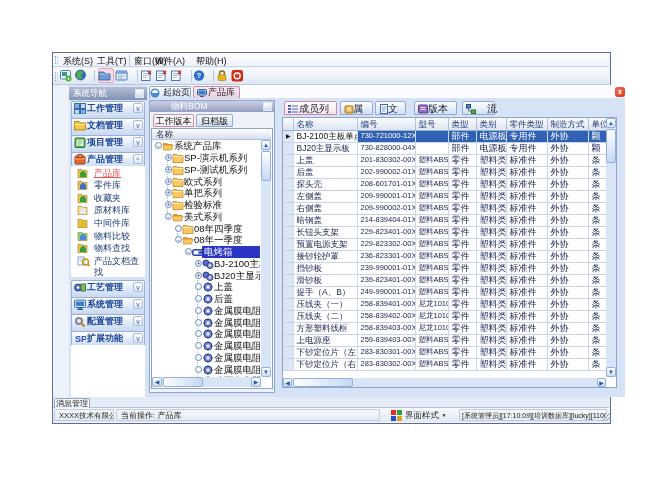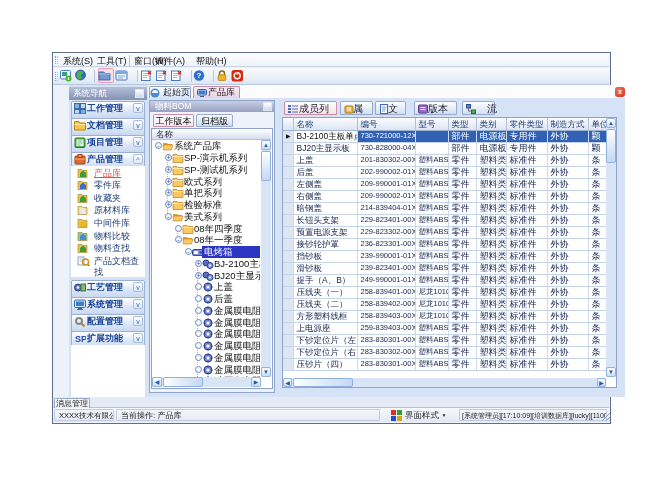"物料BOM" #bomhead { padding-left: 5px -> 21px }
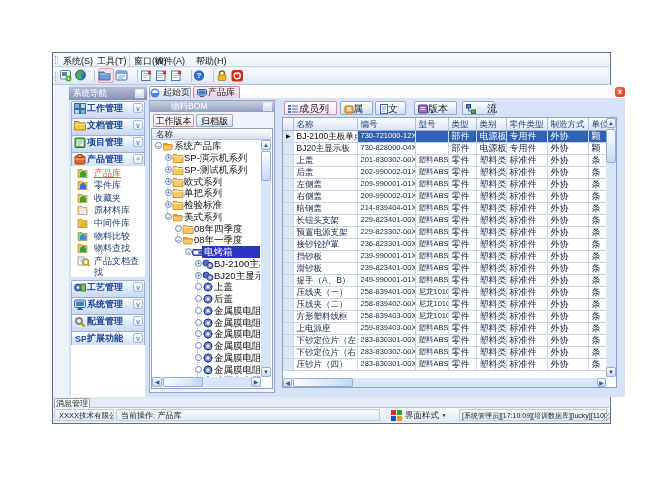"探头壳" tr { html: none -> <tr> <td></td> <td>探头壳</td> <td>208-601701-01X</td> <td>塑料ABS</td> <td>零件</td> <td>塑料类</td> <td>标准件</td> <td>外协</td> <td>条</td> </tr> }
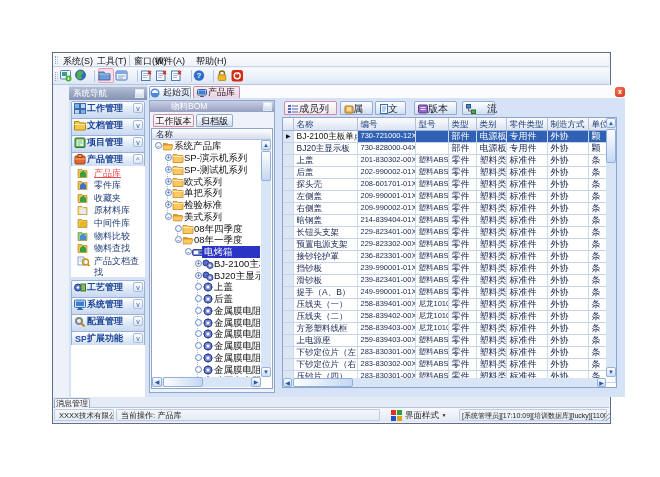"压钞片（四）" tr { html: <tr> <td></td> <td>压钞片（四）</td> <td>283-830301-00X</td> <td>塑料ABS</td> <td>零件</td> <td>塑料类</td> <td>标准件</td> <td>外协</td> <td>条</td> </tr> -> none }
